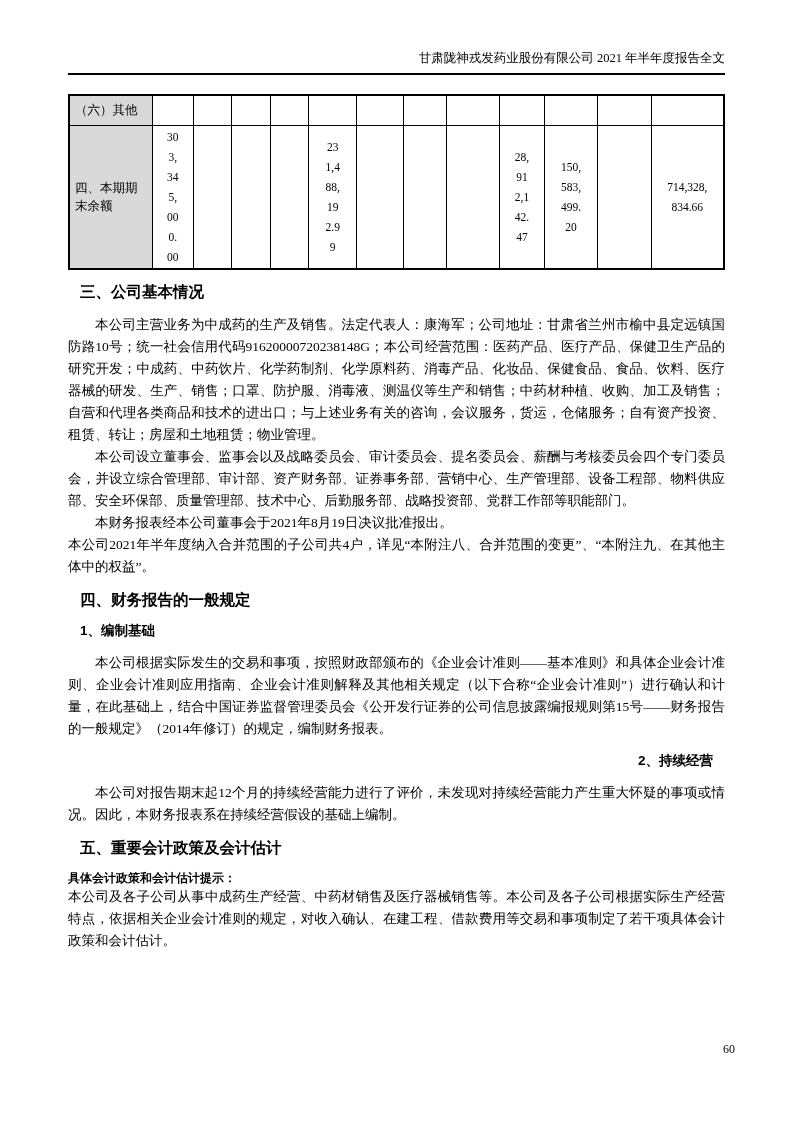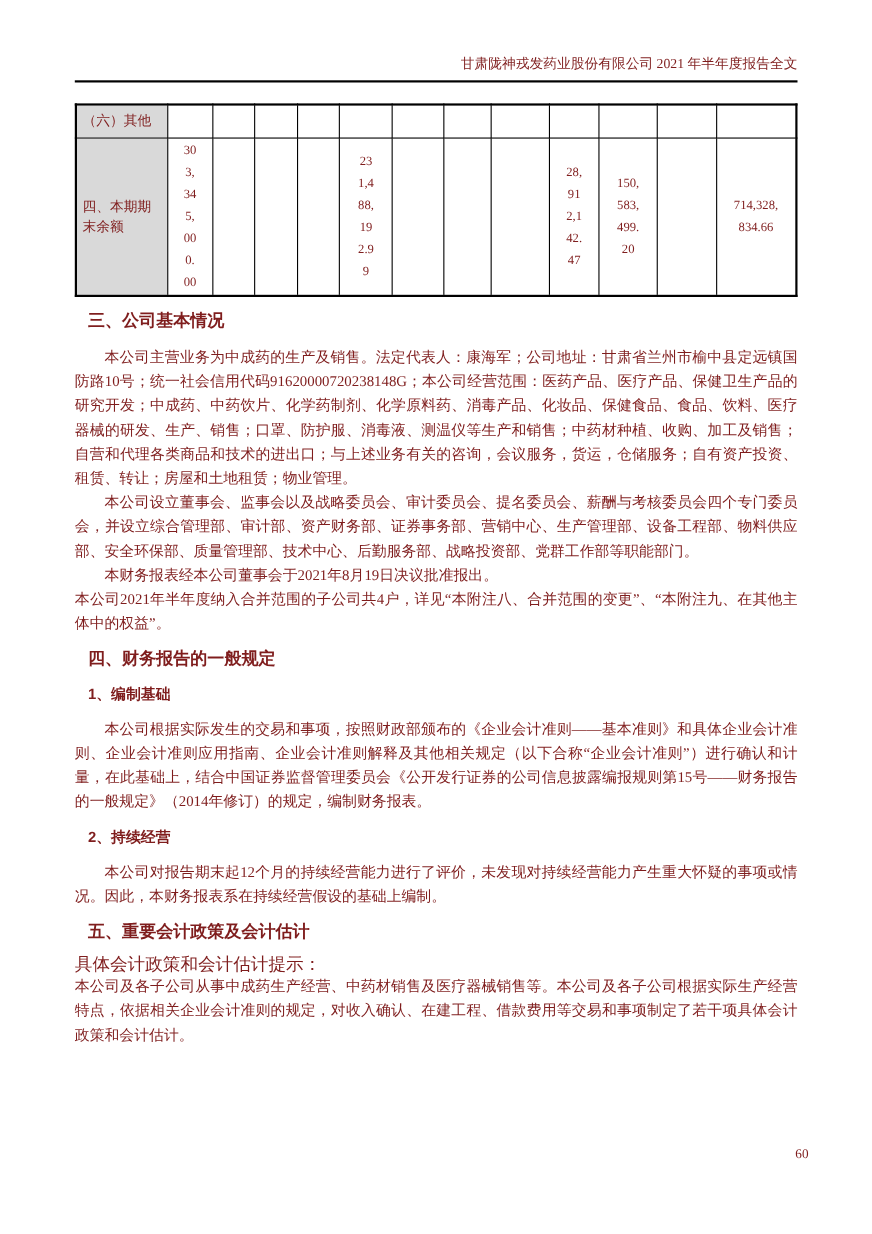"甘肃陇神戎发药业股份有限公司 2021 年半年度报告全文" .page { color: #7f1d1d -> #000000 }
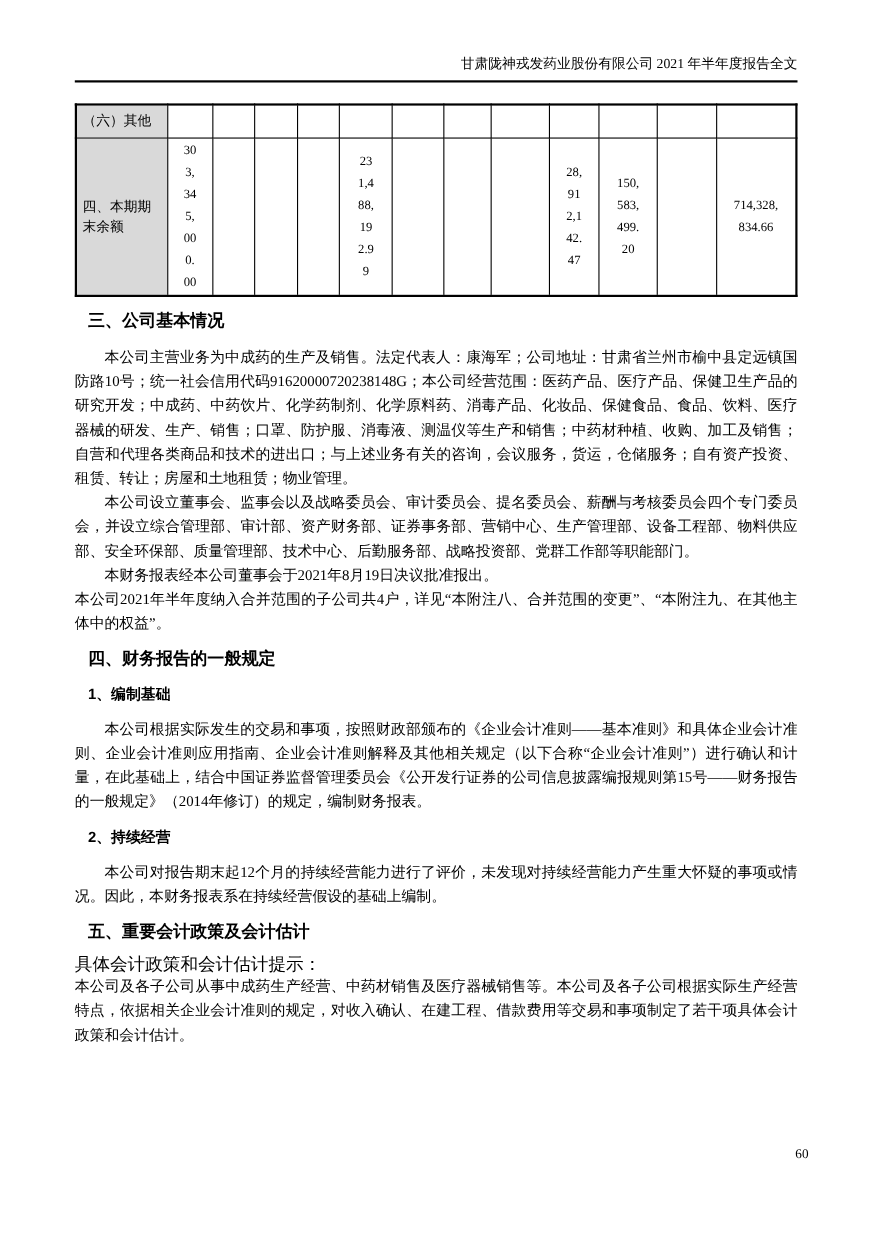"2、持续经营" .m-sub2 { text-align: none -> right }
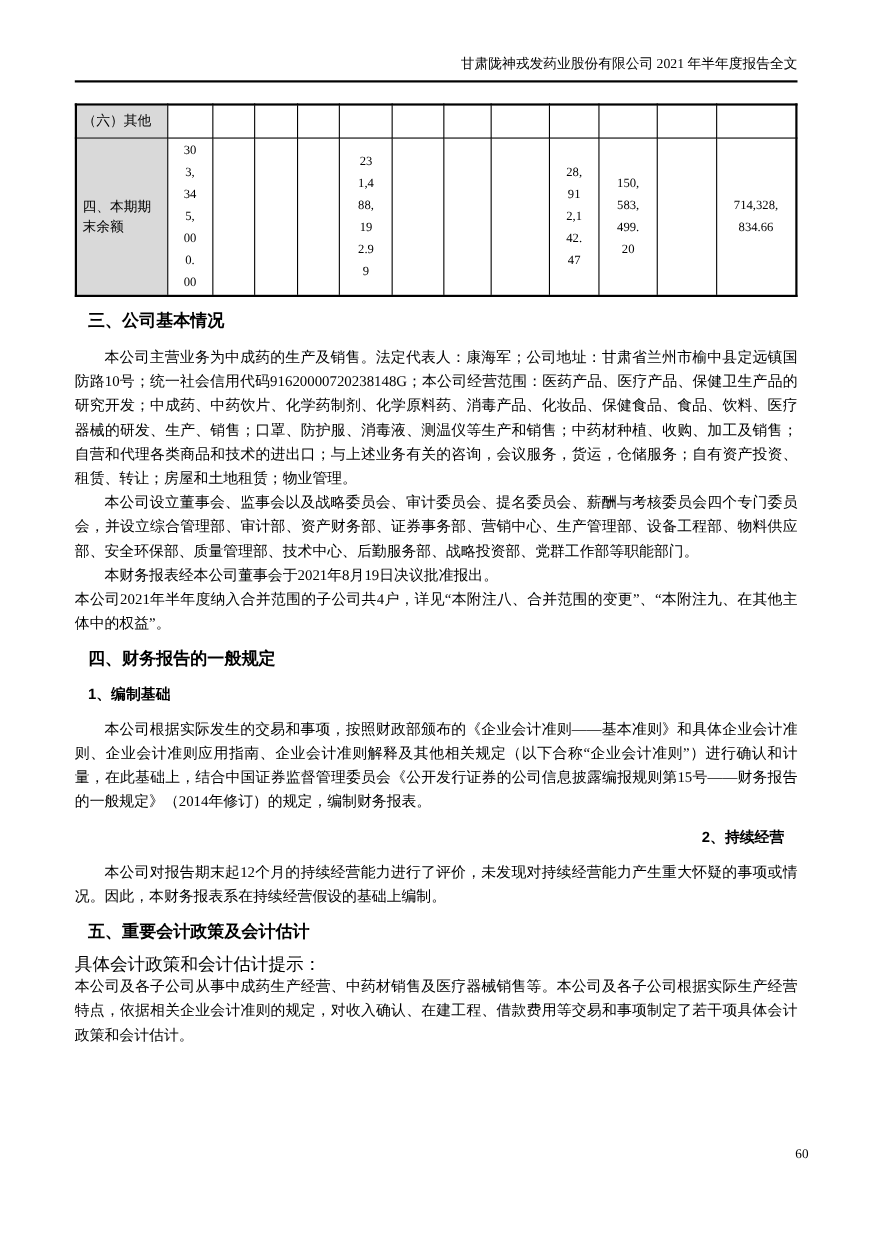"具体会计政策和会计估计提示：" p.small-note { font-size: 16px -> 12px; font-weight: none -> bold }
